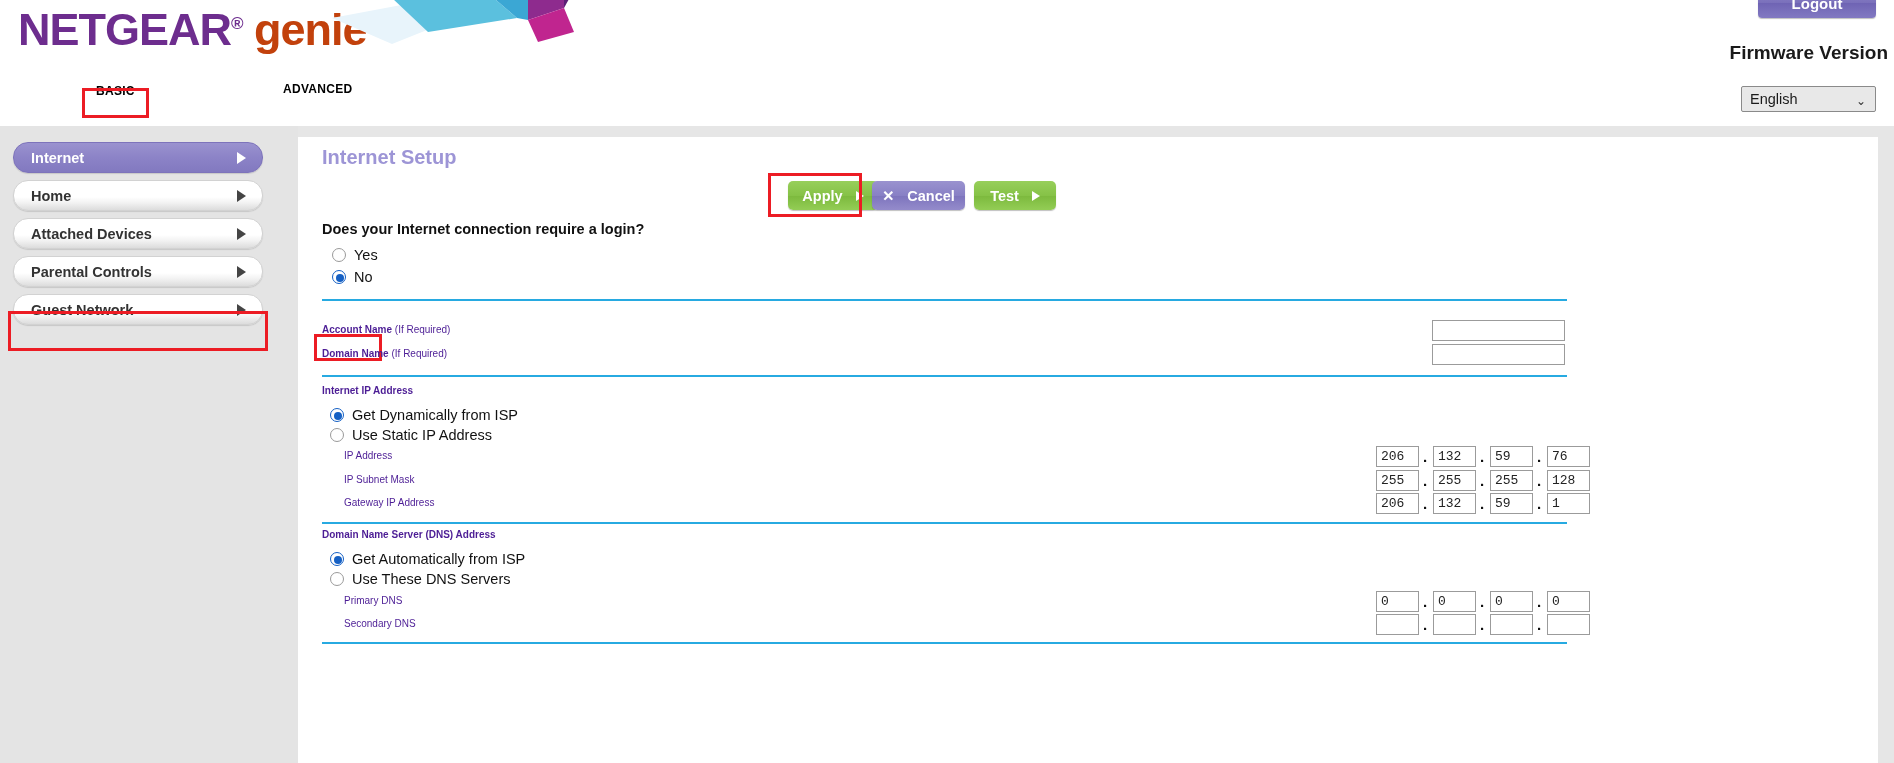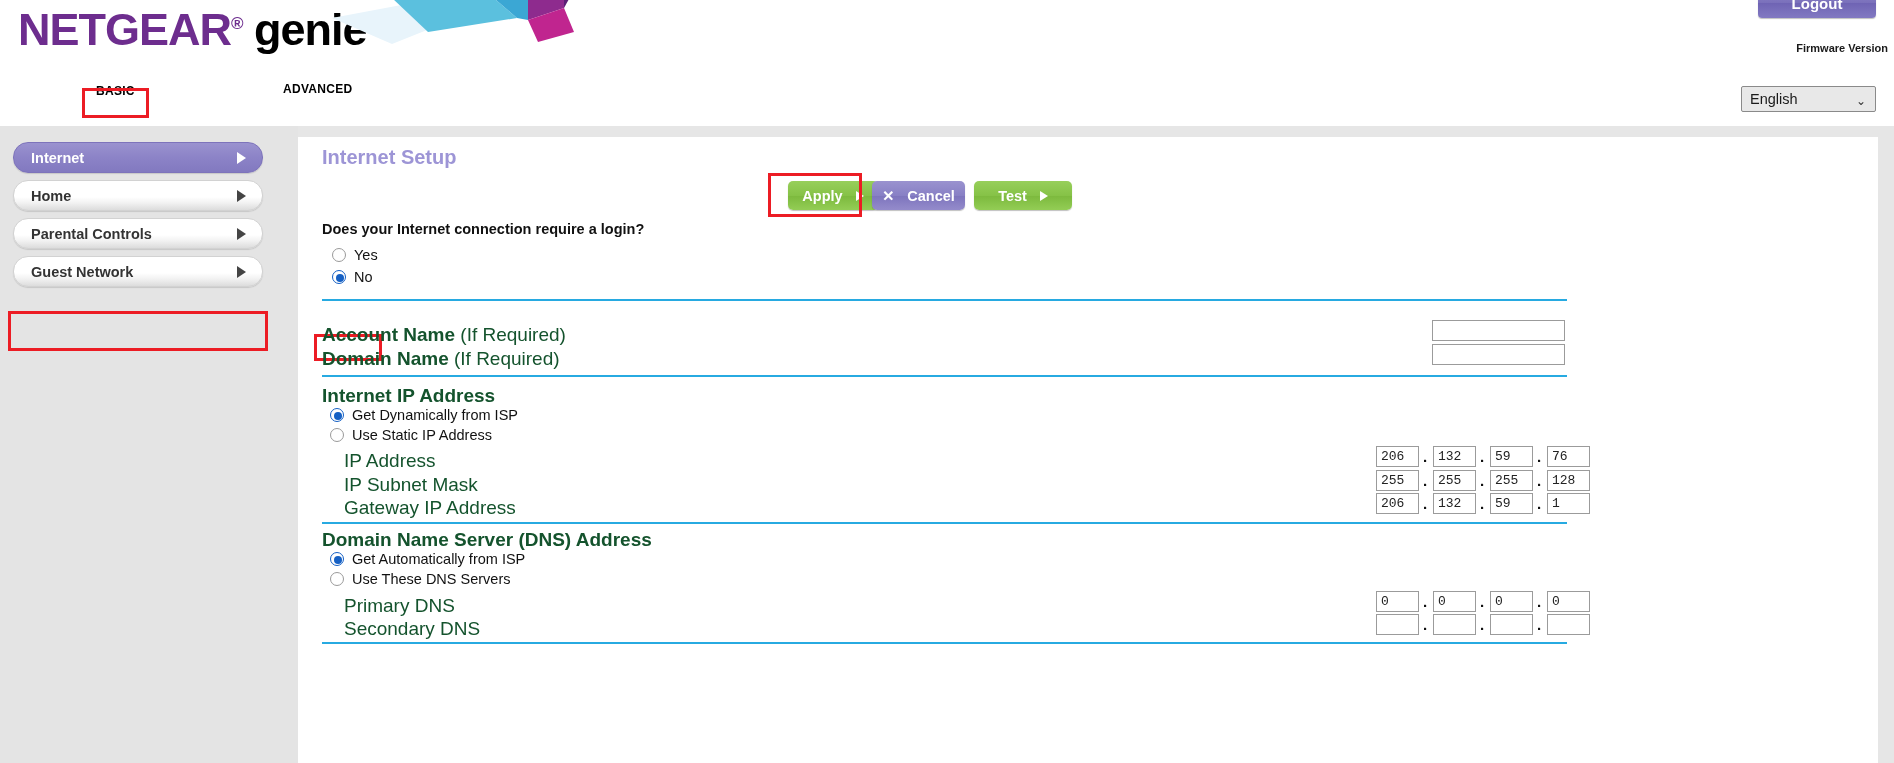"genie" .logo .ge { color: #000000 -> #c2410c }
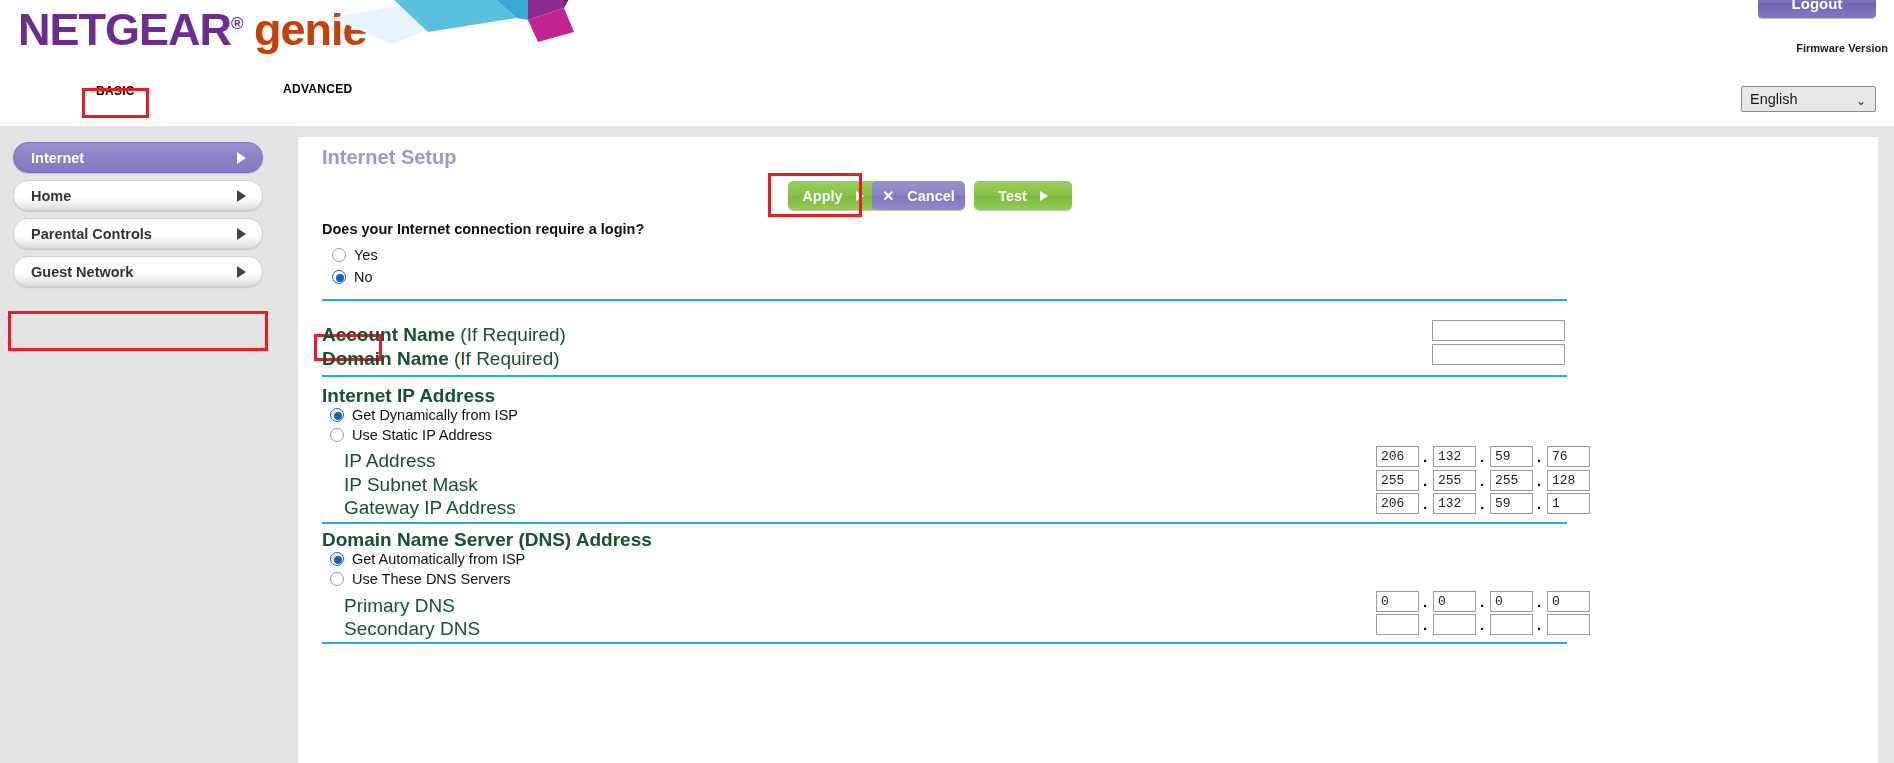"Firmware Version" .firmware { font-size: 11px -> 19px }
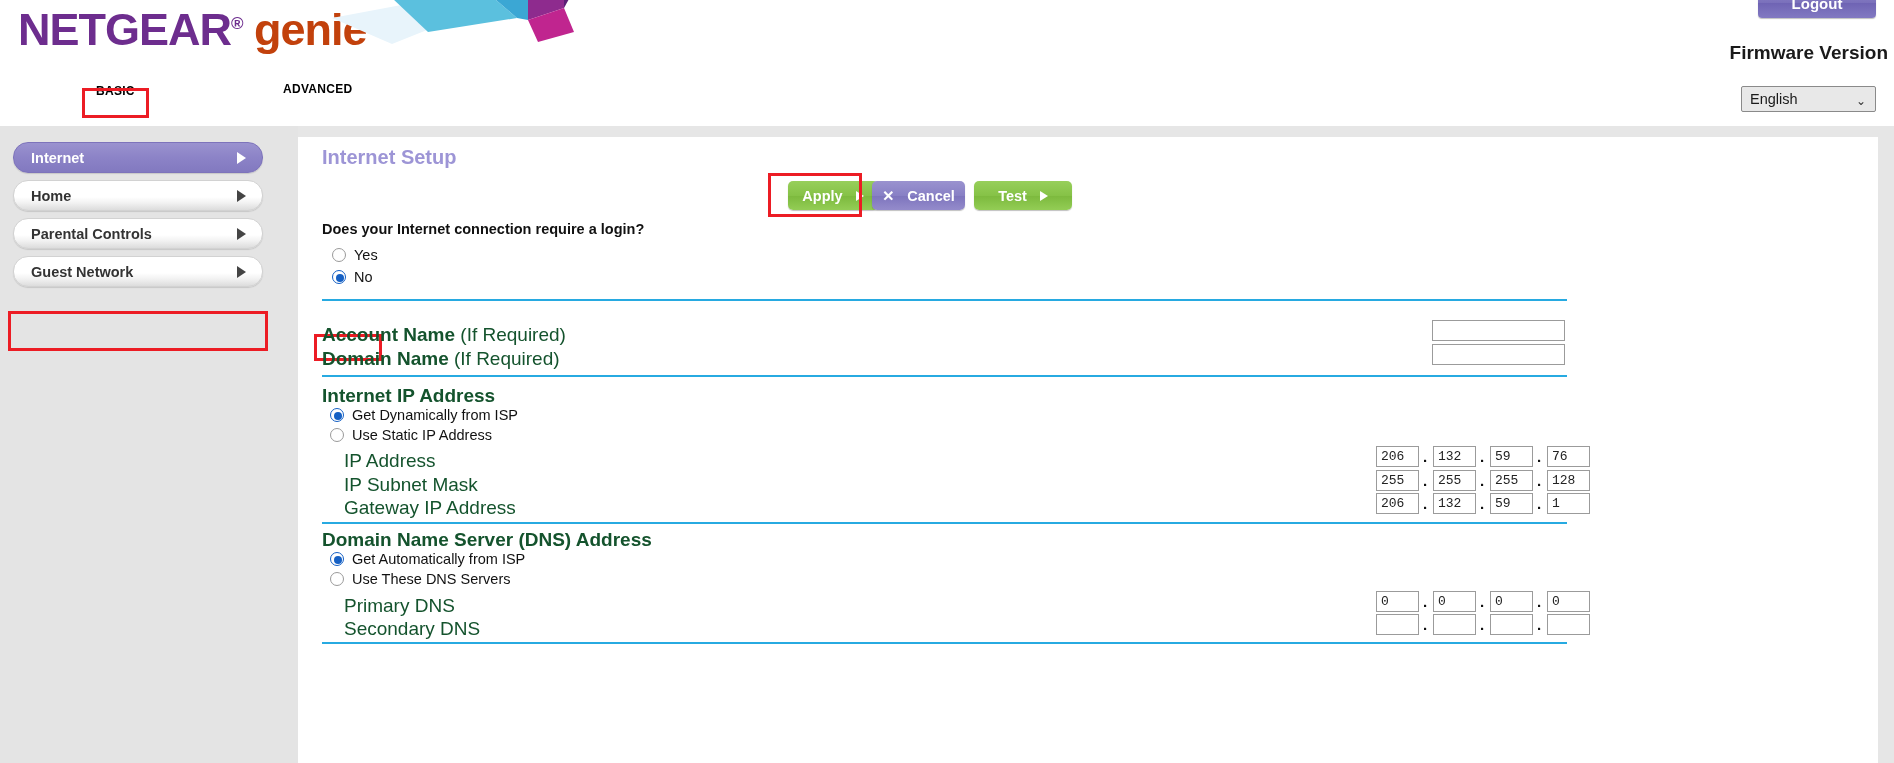"Test" .btn-test { width: 98px -> 82px }
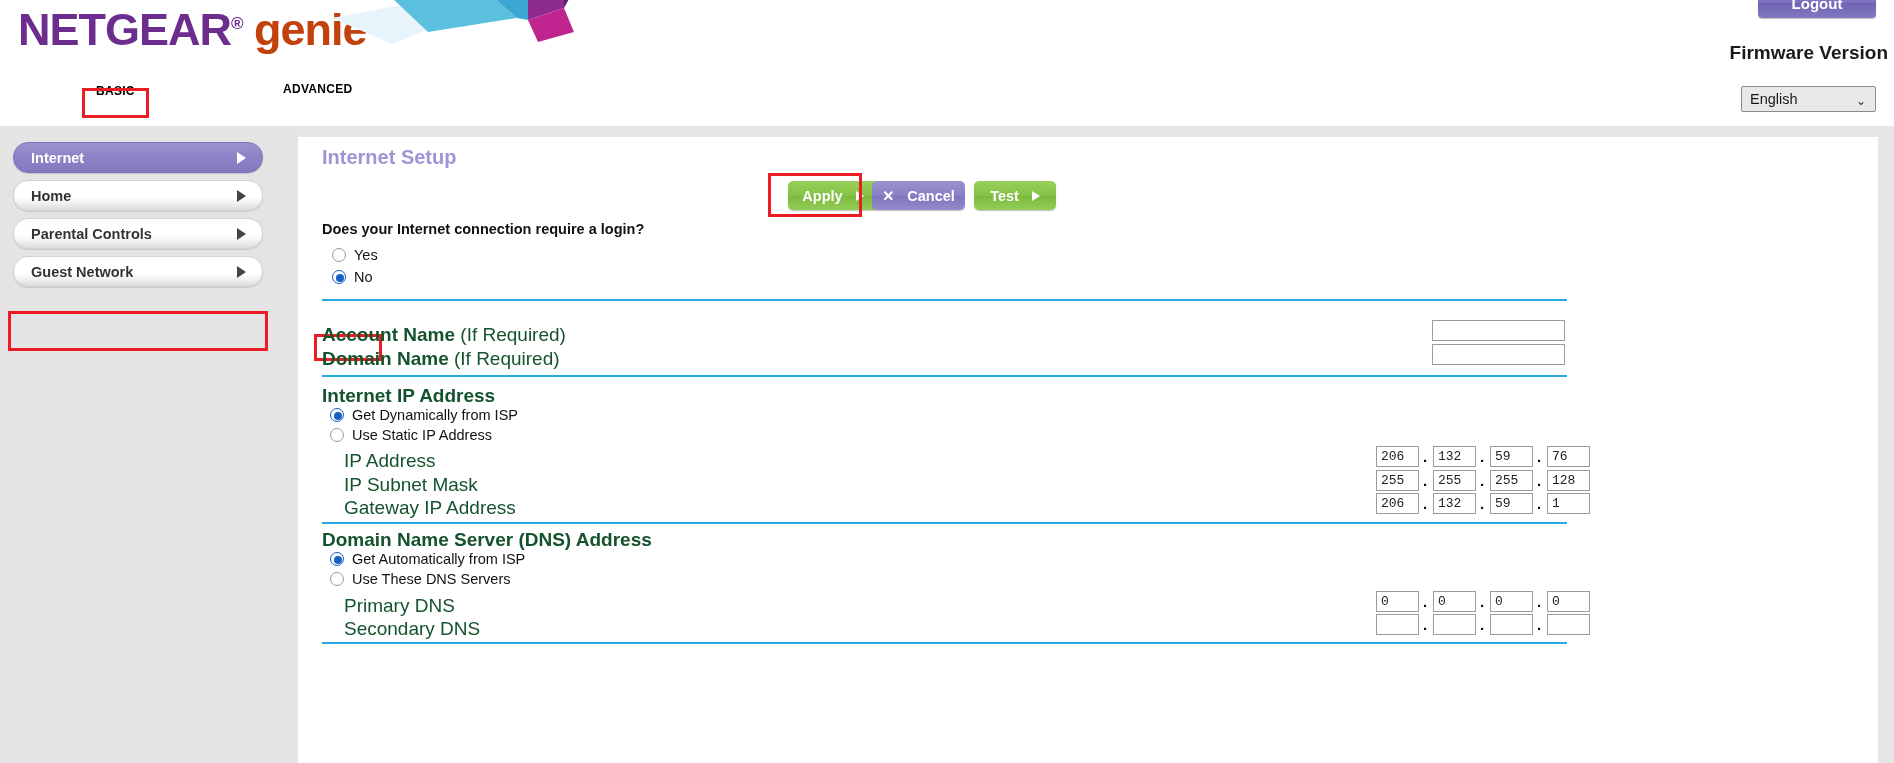"Attached Devices" div.menu-item { html: none -> <div> <span>Attached Devices</span> <span></span> </div> }
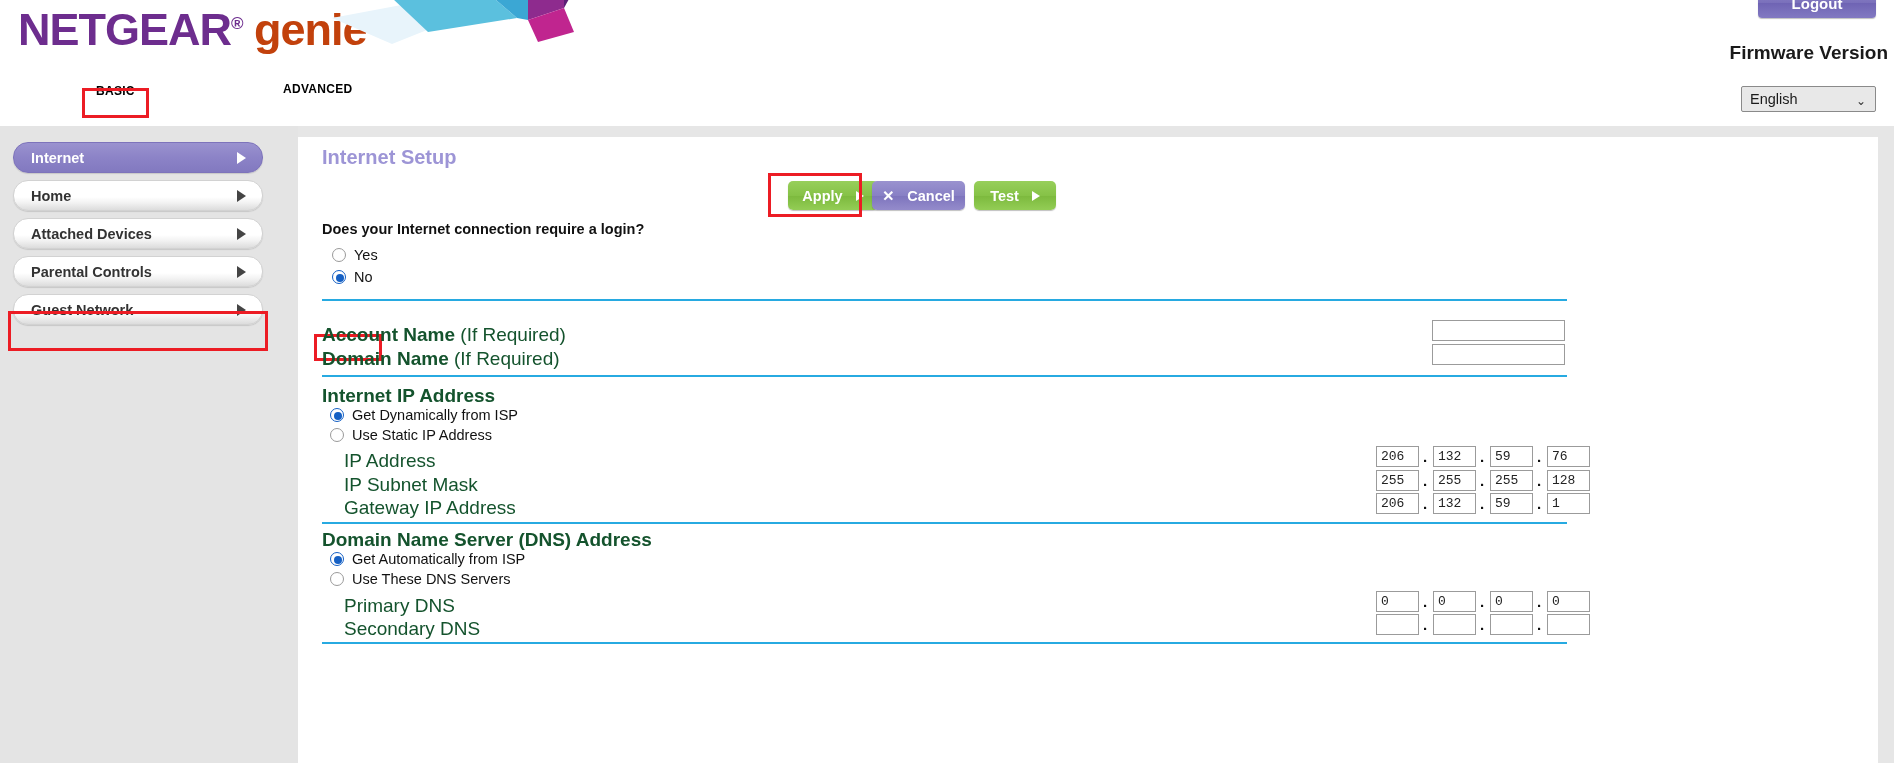"Account Name (If Required)" .lbl { color: #14532d -> #4c1d95; font-size: 19px -> 10px }
